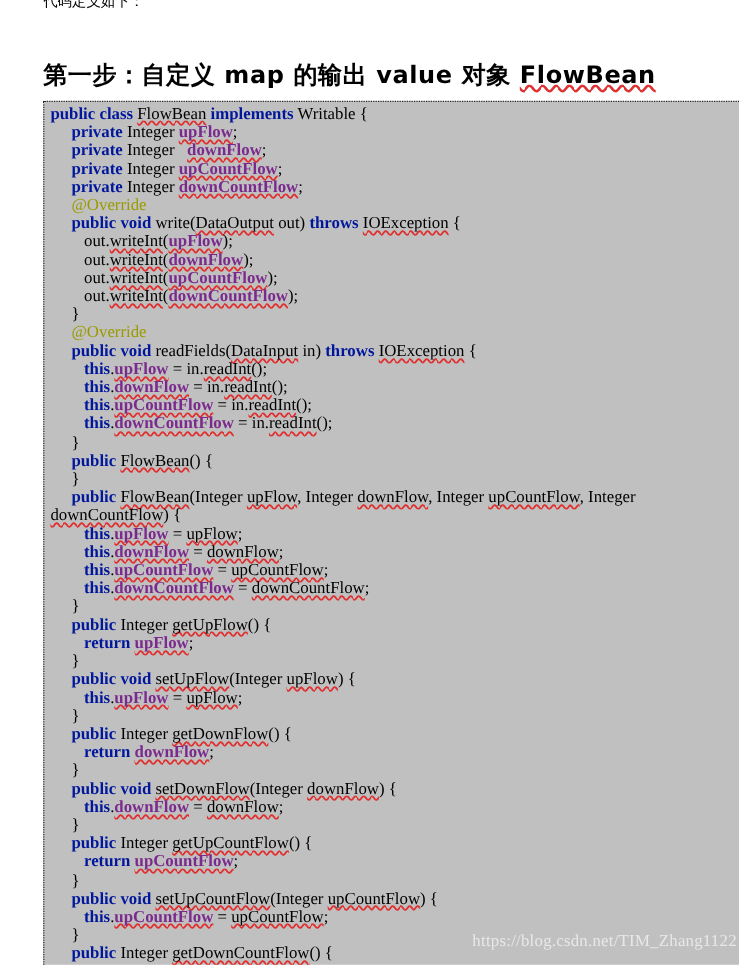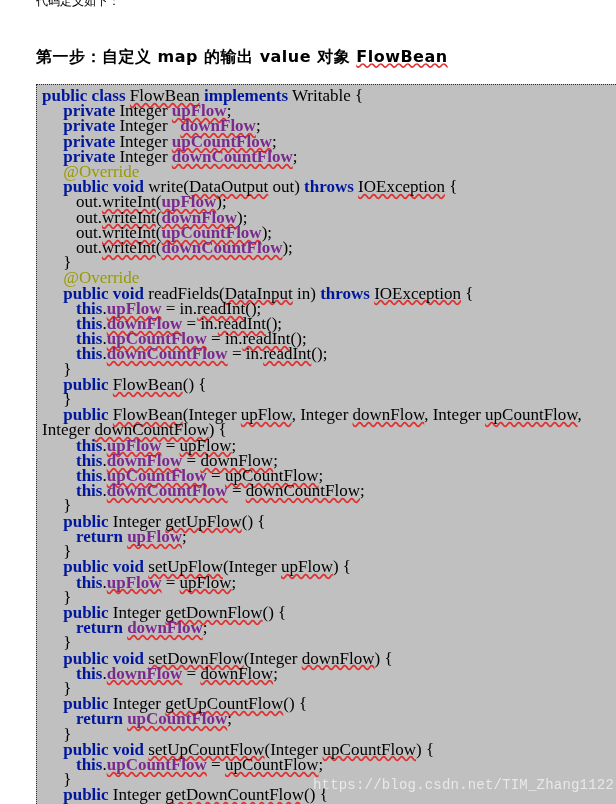"第一步：自定义 map 的输出 value 对象" .heading { font-size: 16px -> 20px }
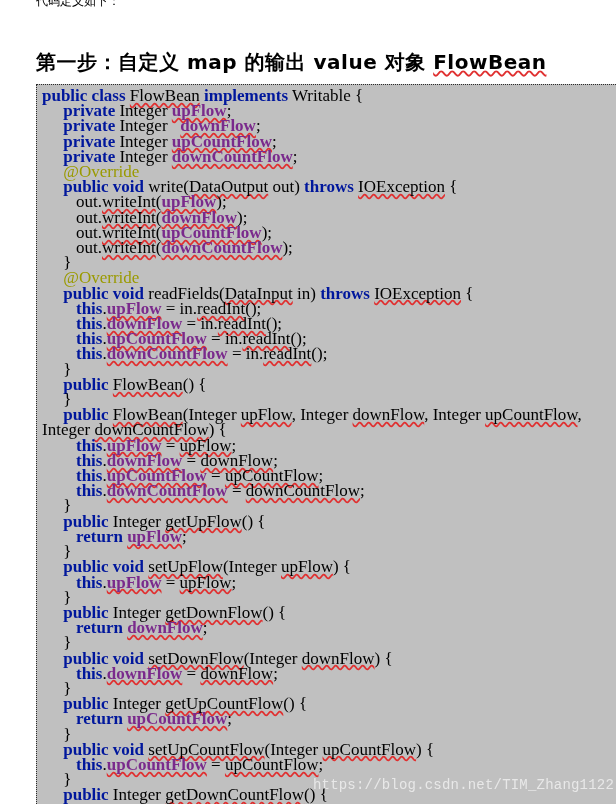"public class FlowBean implements" .code-lines { font-size: 17px -> 14px }
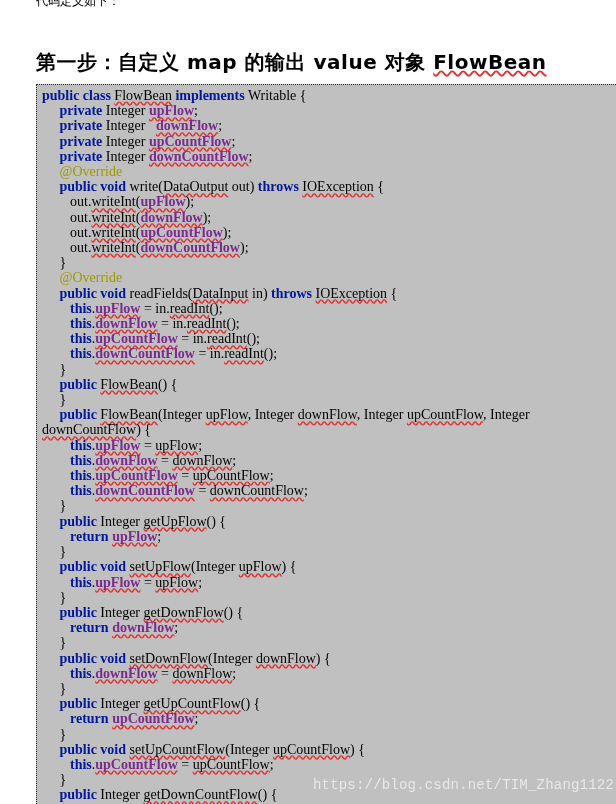"https://blog.csdn.net/TIM_Zhang1122" .watermark { font-family: Liberation Mono, monospace -> Liberation Serif, serif }
